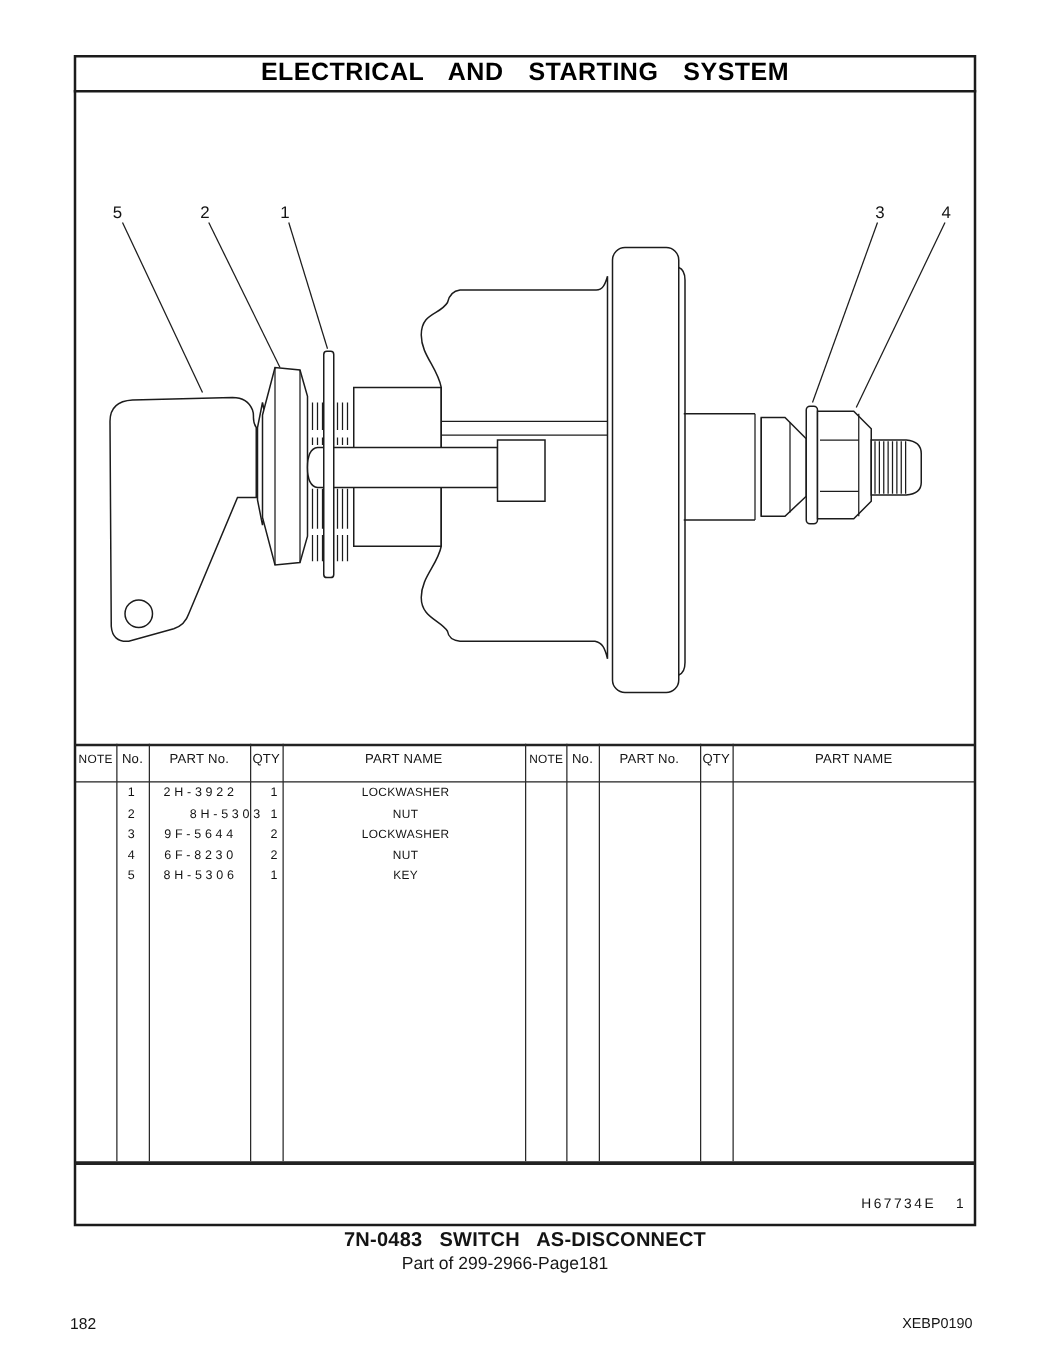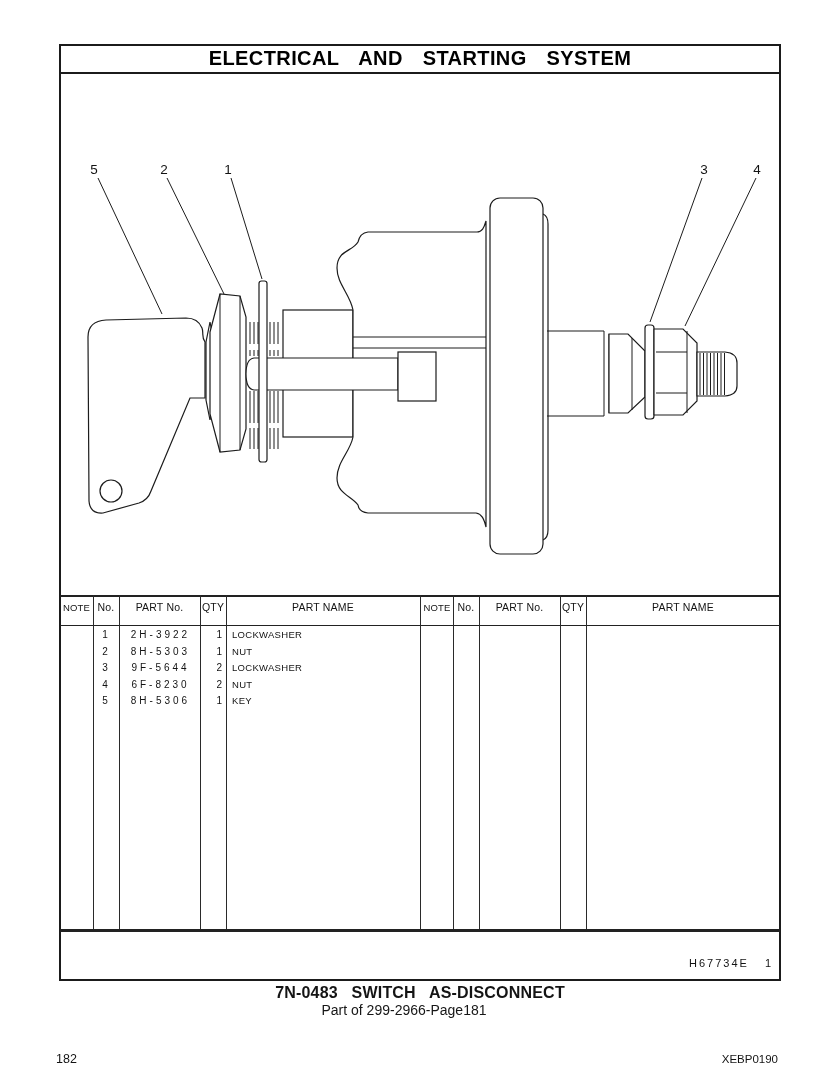"LOCKWASHER" .c-name { text-align: left -> center }
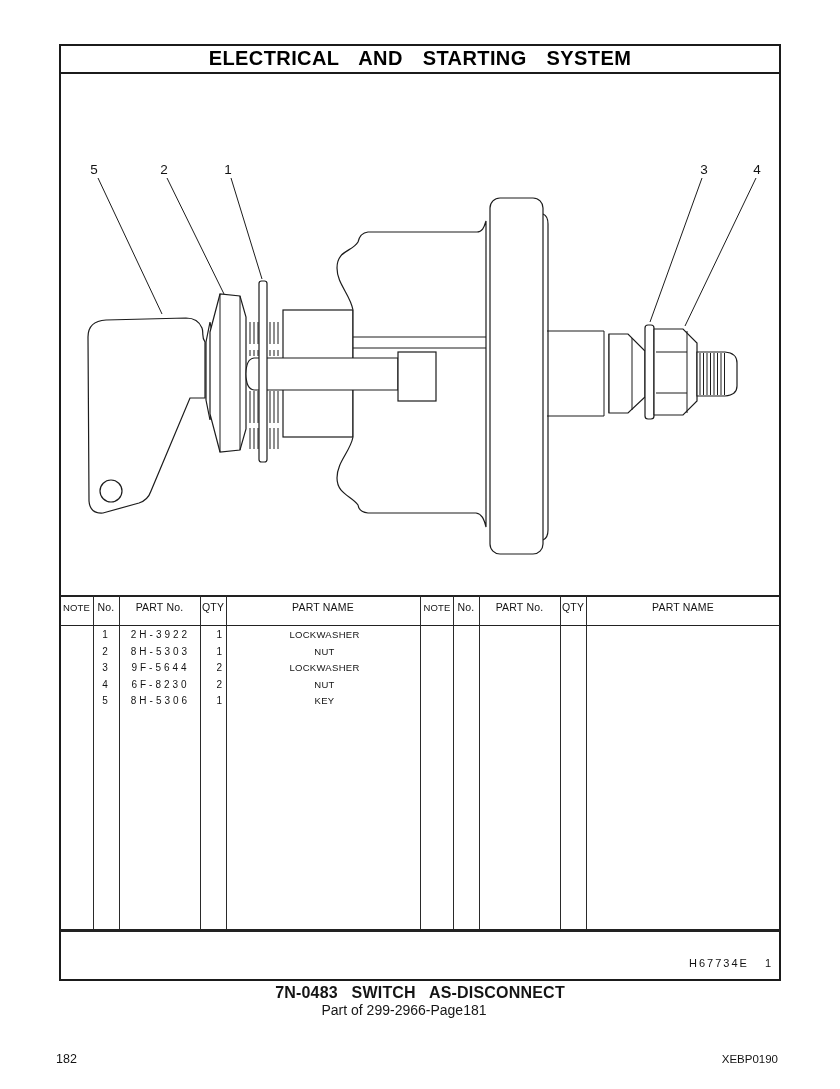"8H-5303" div.trow { padding-left: none -> 21px }
